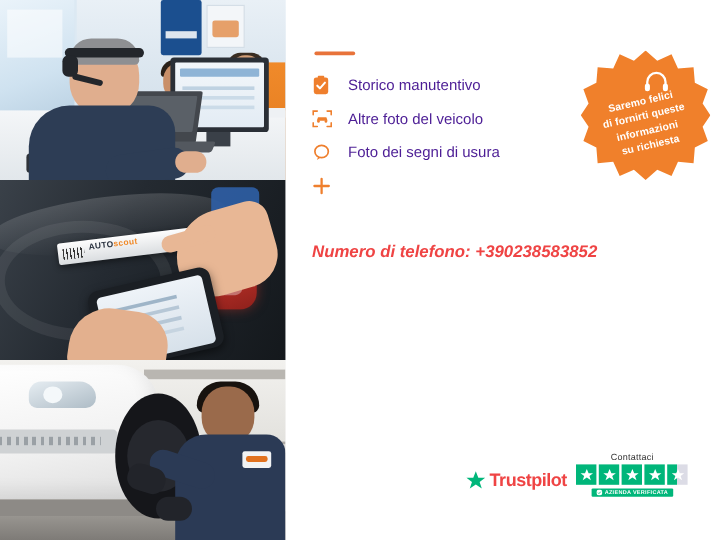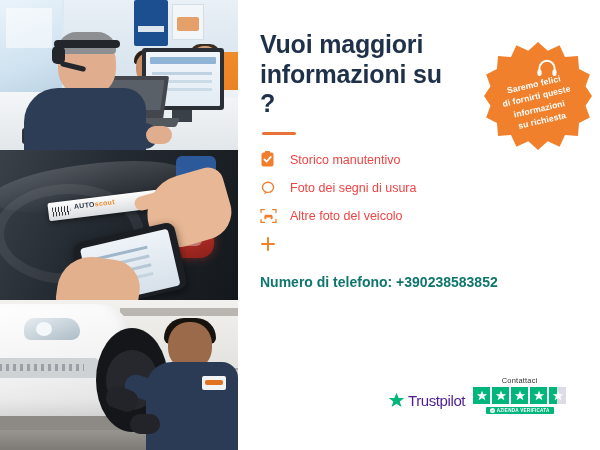"Vuoi maggiori informazioni su ?" h1.headline { html: <h1>Vuoi maggiori informazioni su ?</h1> -> none }
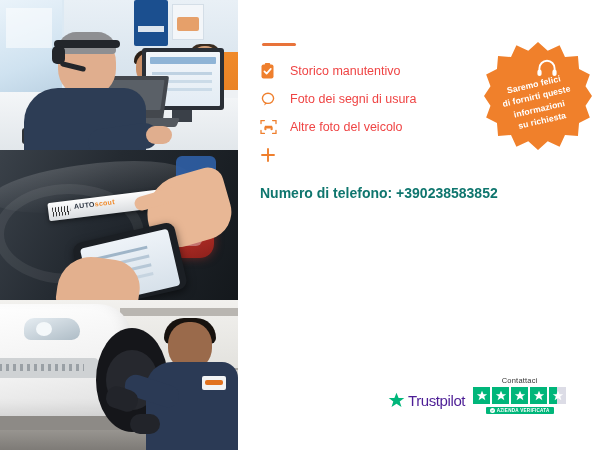"Storico manutentivo" .feature .txt { color: #ef4444 -> #4c1d95 }
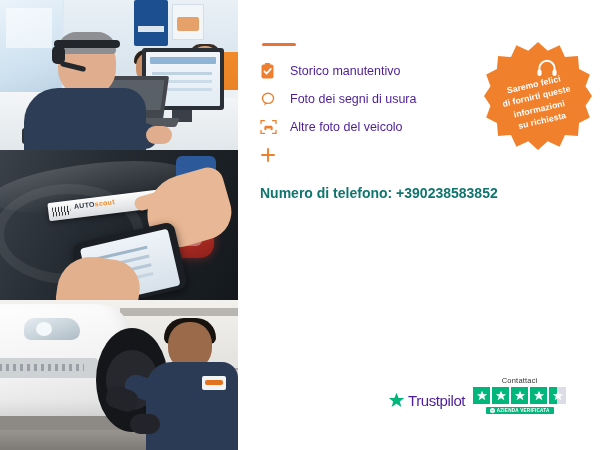"Foto dei segni di usura" li.feature { order: before "Altre foto del veicolo" -> after "Altre foto del veicolo" }
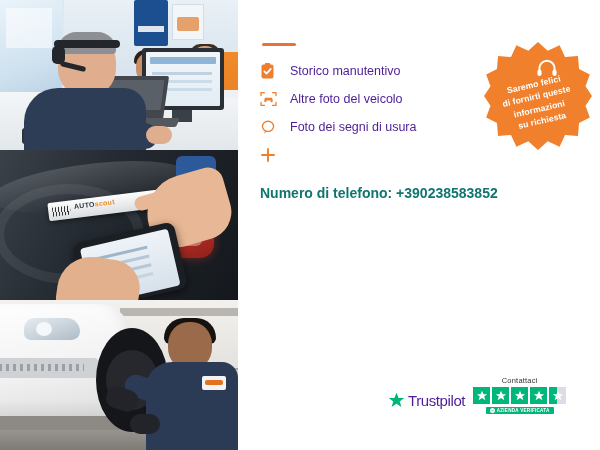"Numero di telefono: +390238583852" .phone-line { color: #0f766e -> #ef4444; font-style: none -> italic; margin-top: 16px -> 32px }
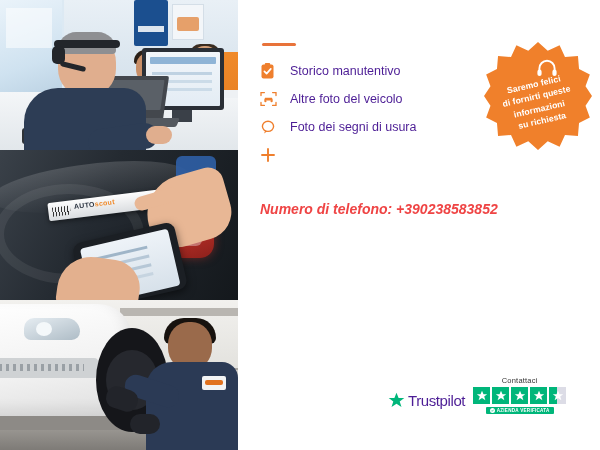"Trustpilot" .tp-logo .word { color: #4c1d95 -> #ef4444; font-weight: normal -> bold }
